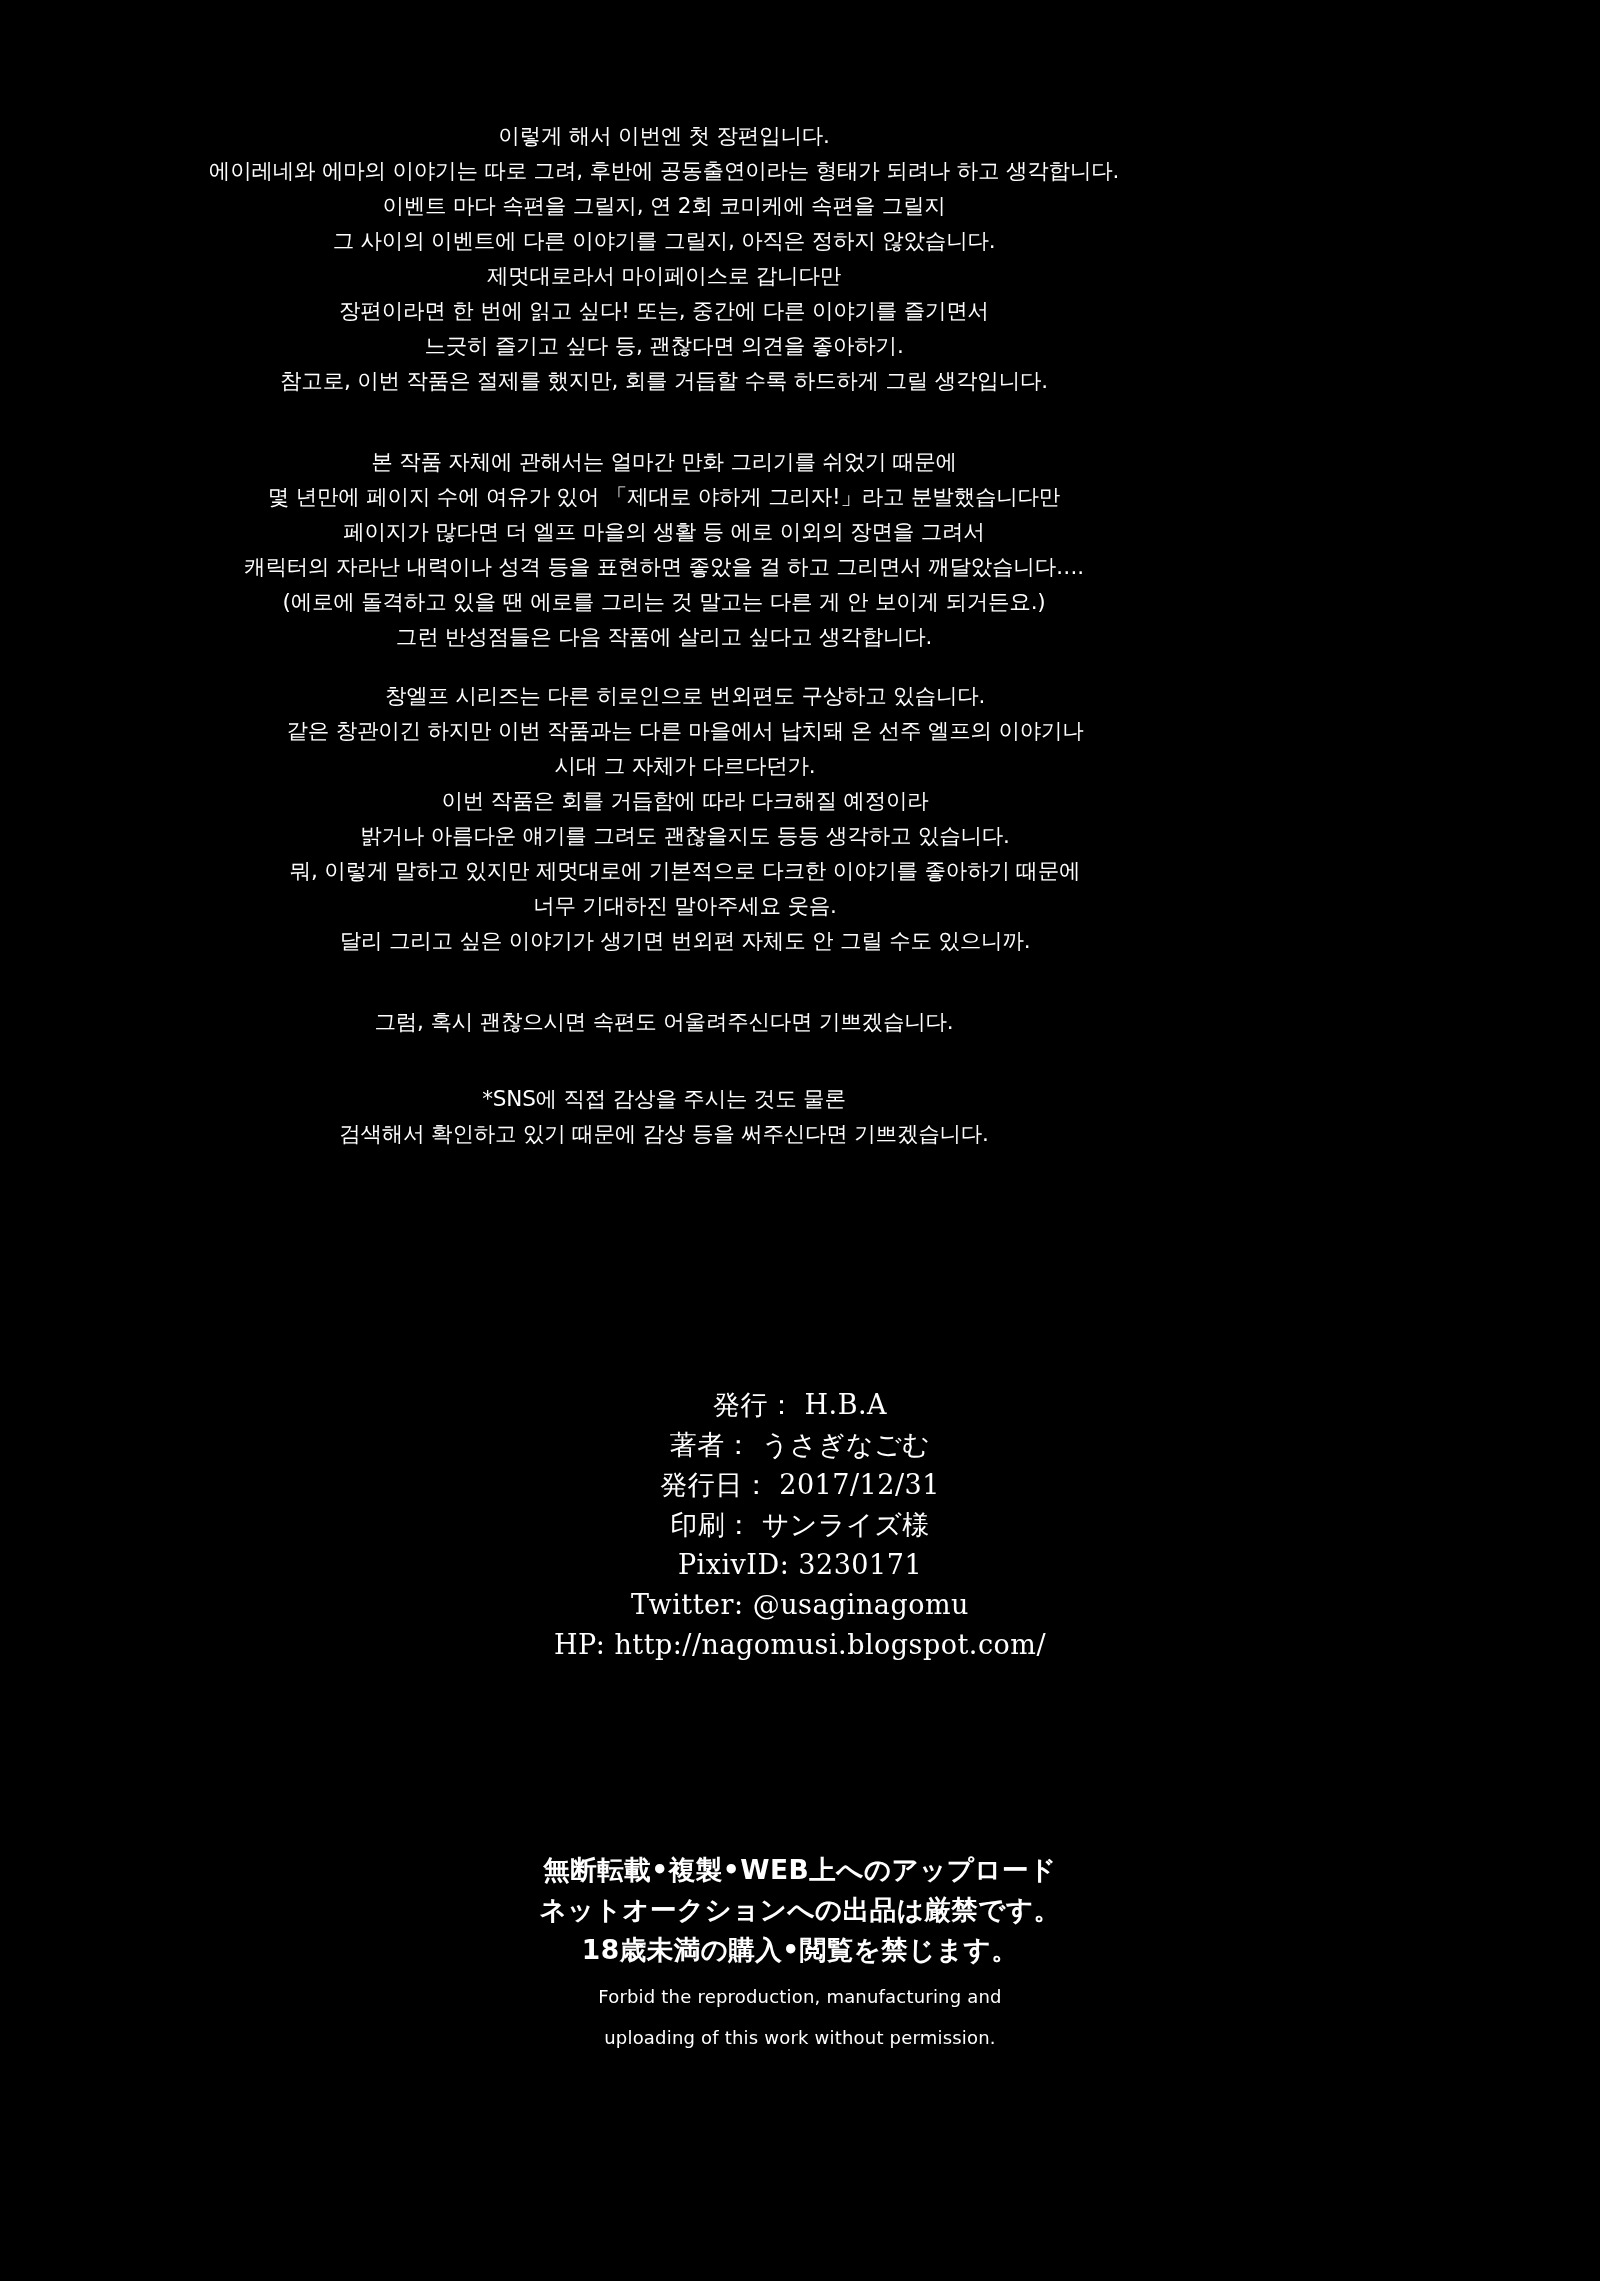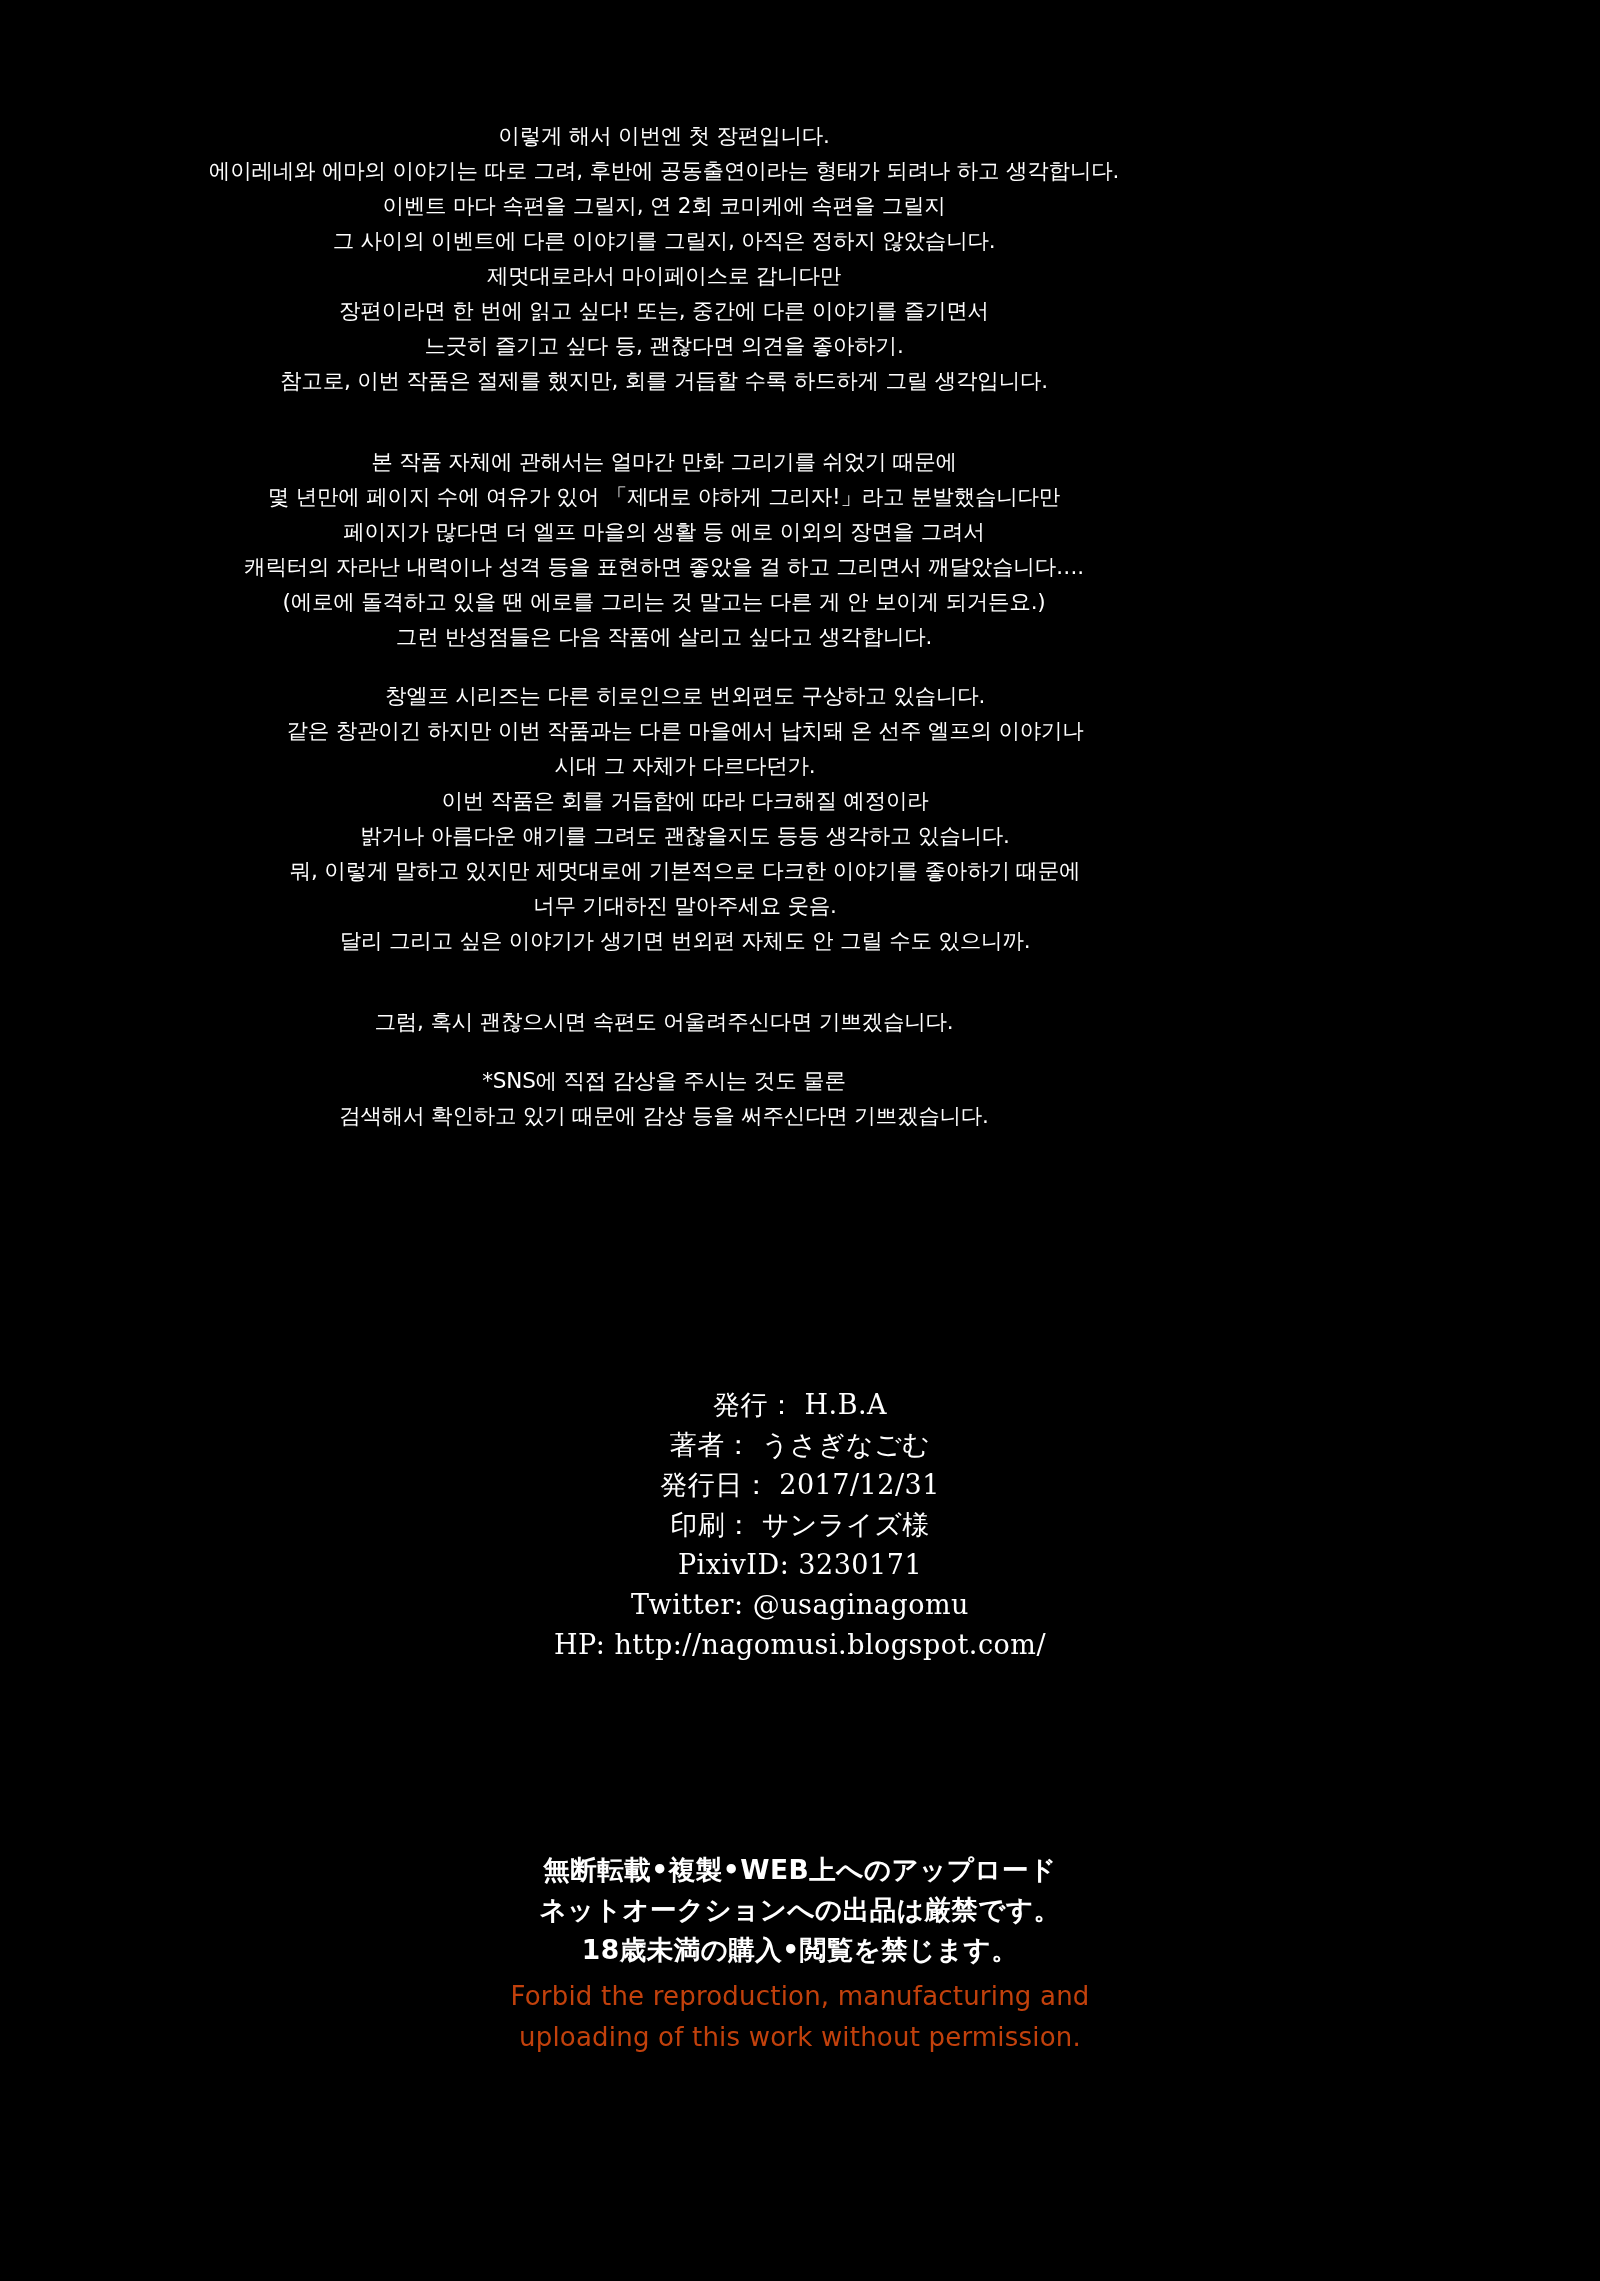"그럼, 혹시 괜찮으시면 속편도 어울려주신다면" .aw-para.p4 { margin-bottom: 24px -> 42px }
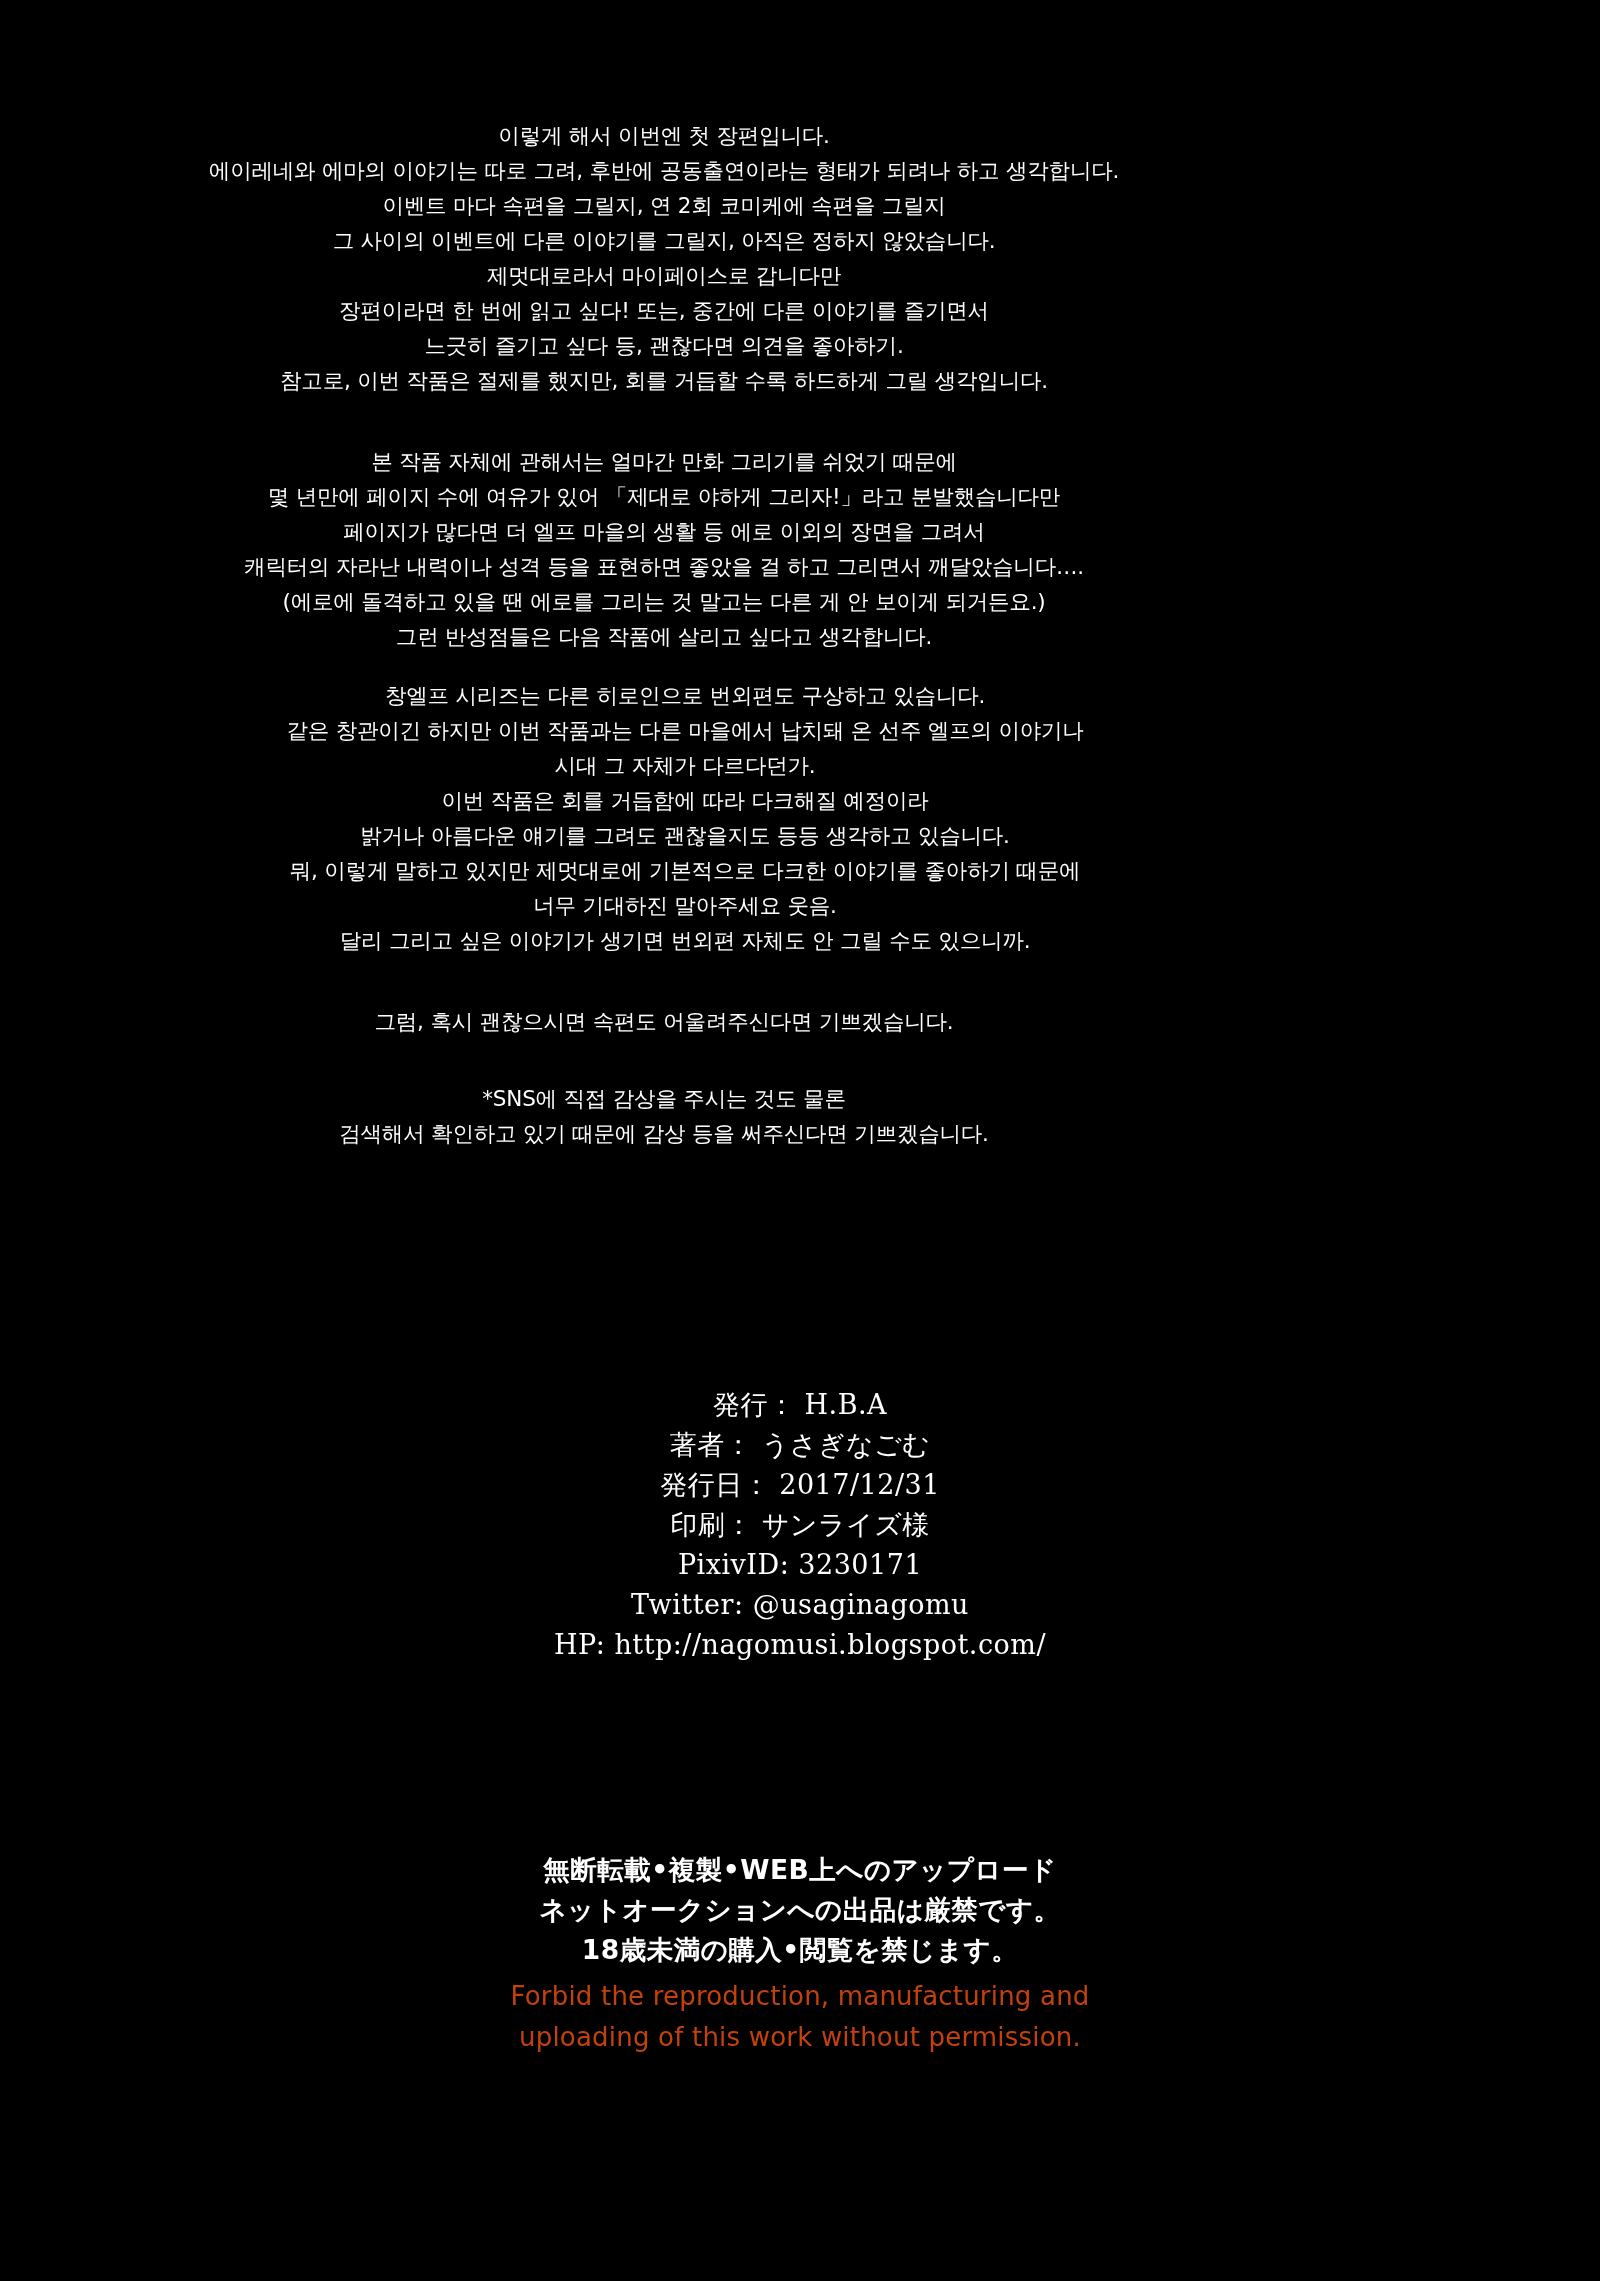"Forbid the reproduction, manufacturing" .notice-en { color: #c2410c -> #ffffff; font-size: 26px -> 18px }
